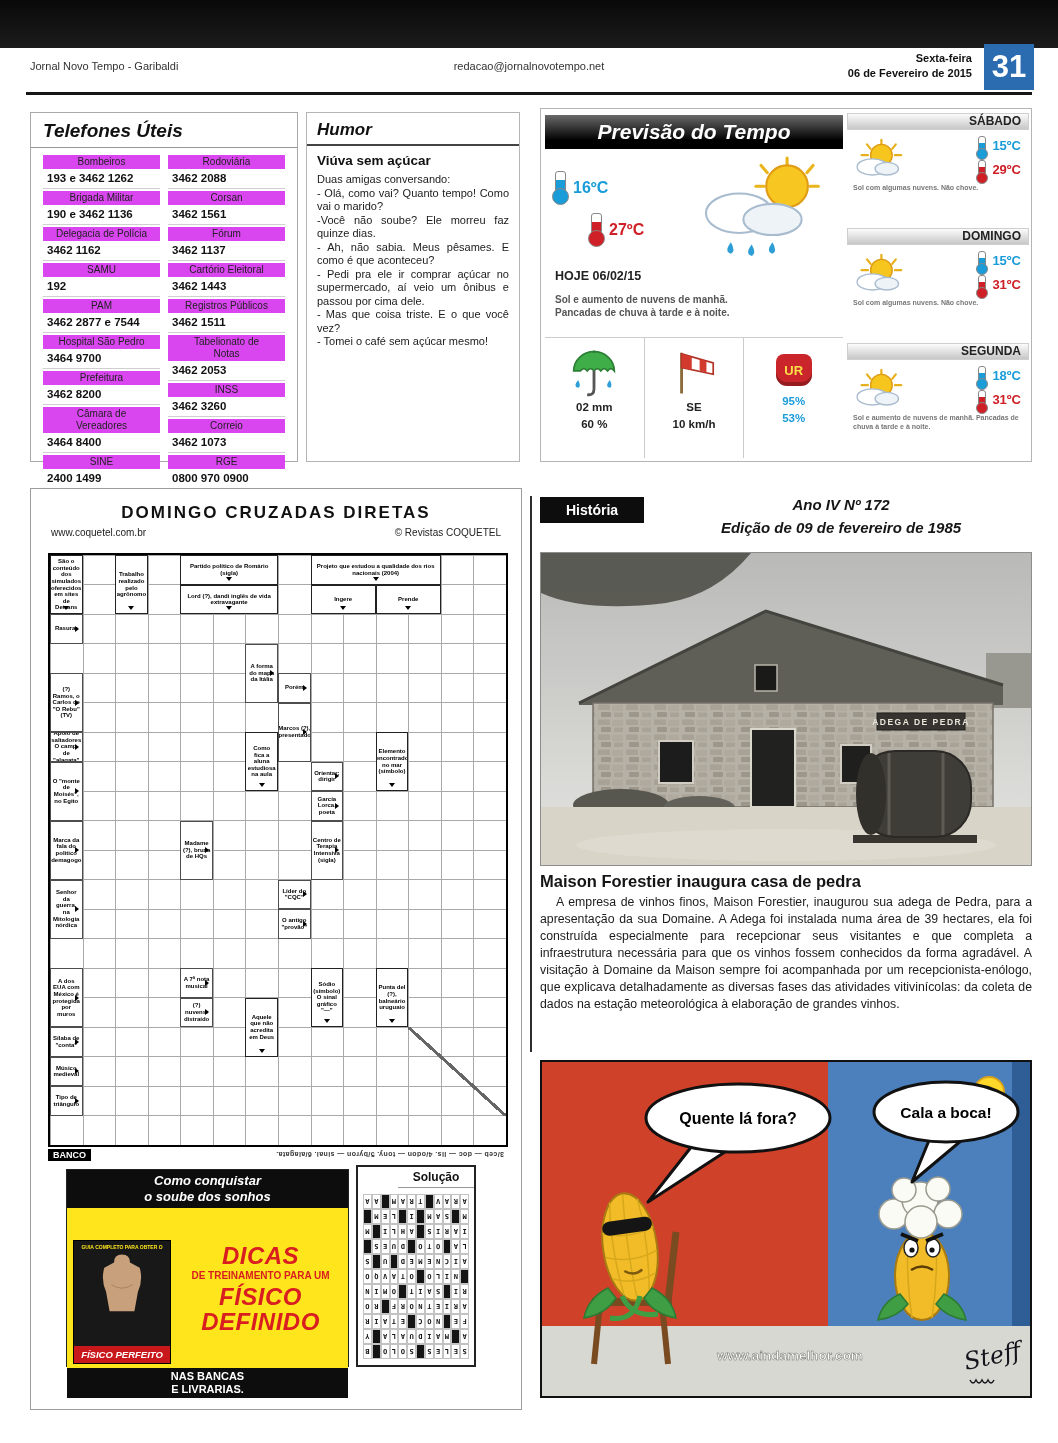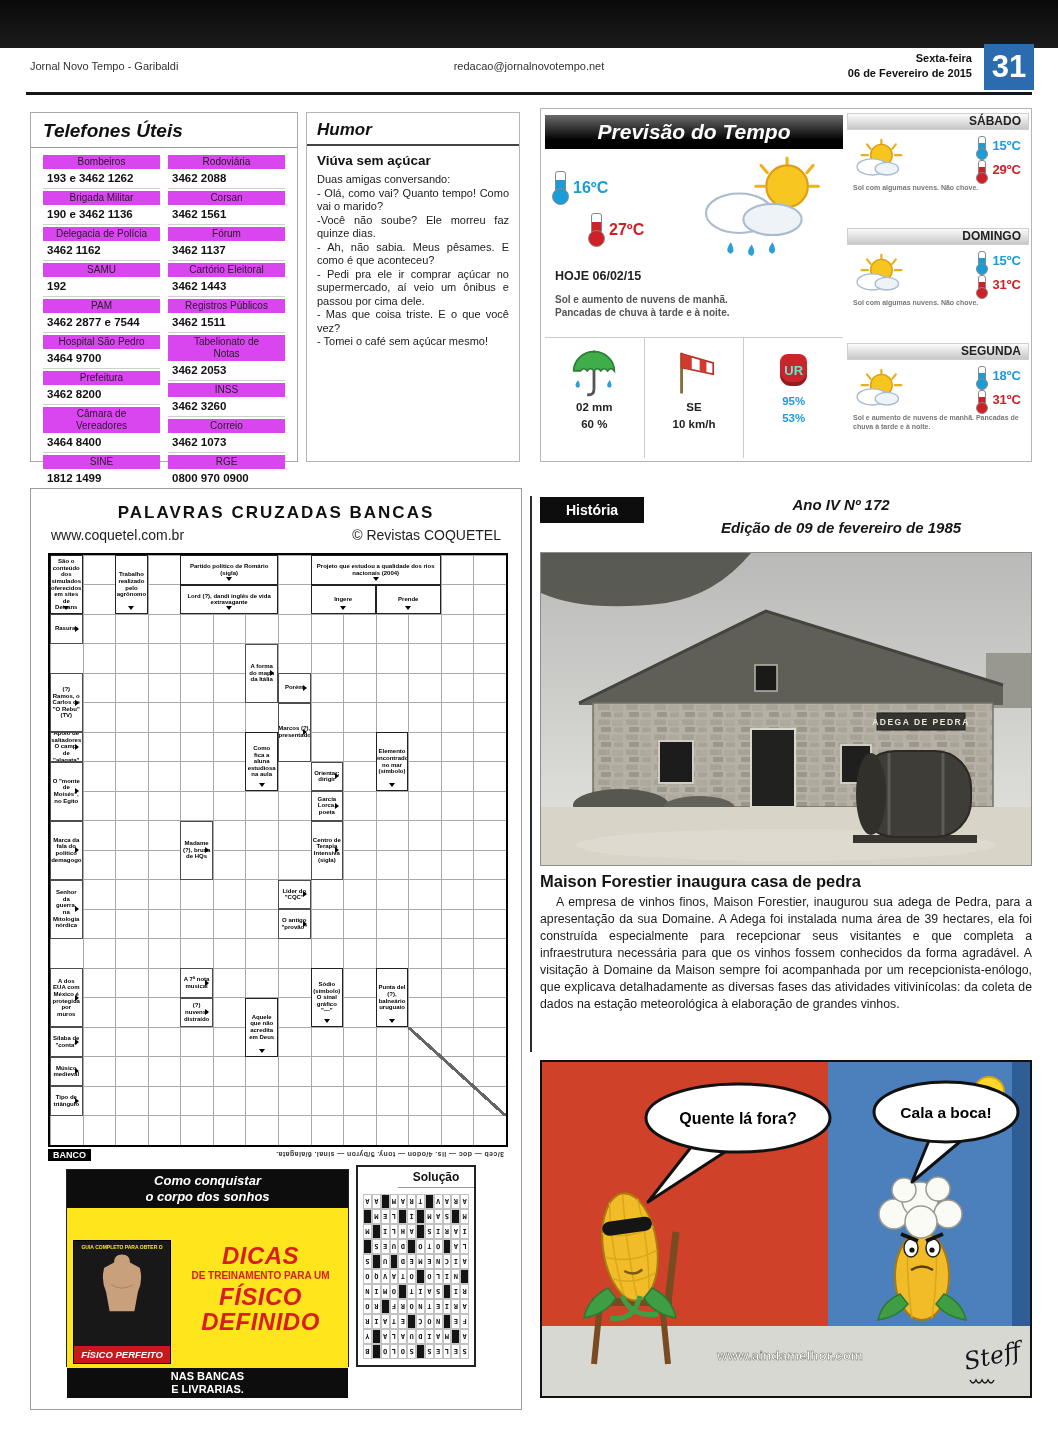"UR" .ur-badge { color: #5eead4 -> #fde047; width: 27px -> 36px }
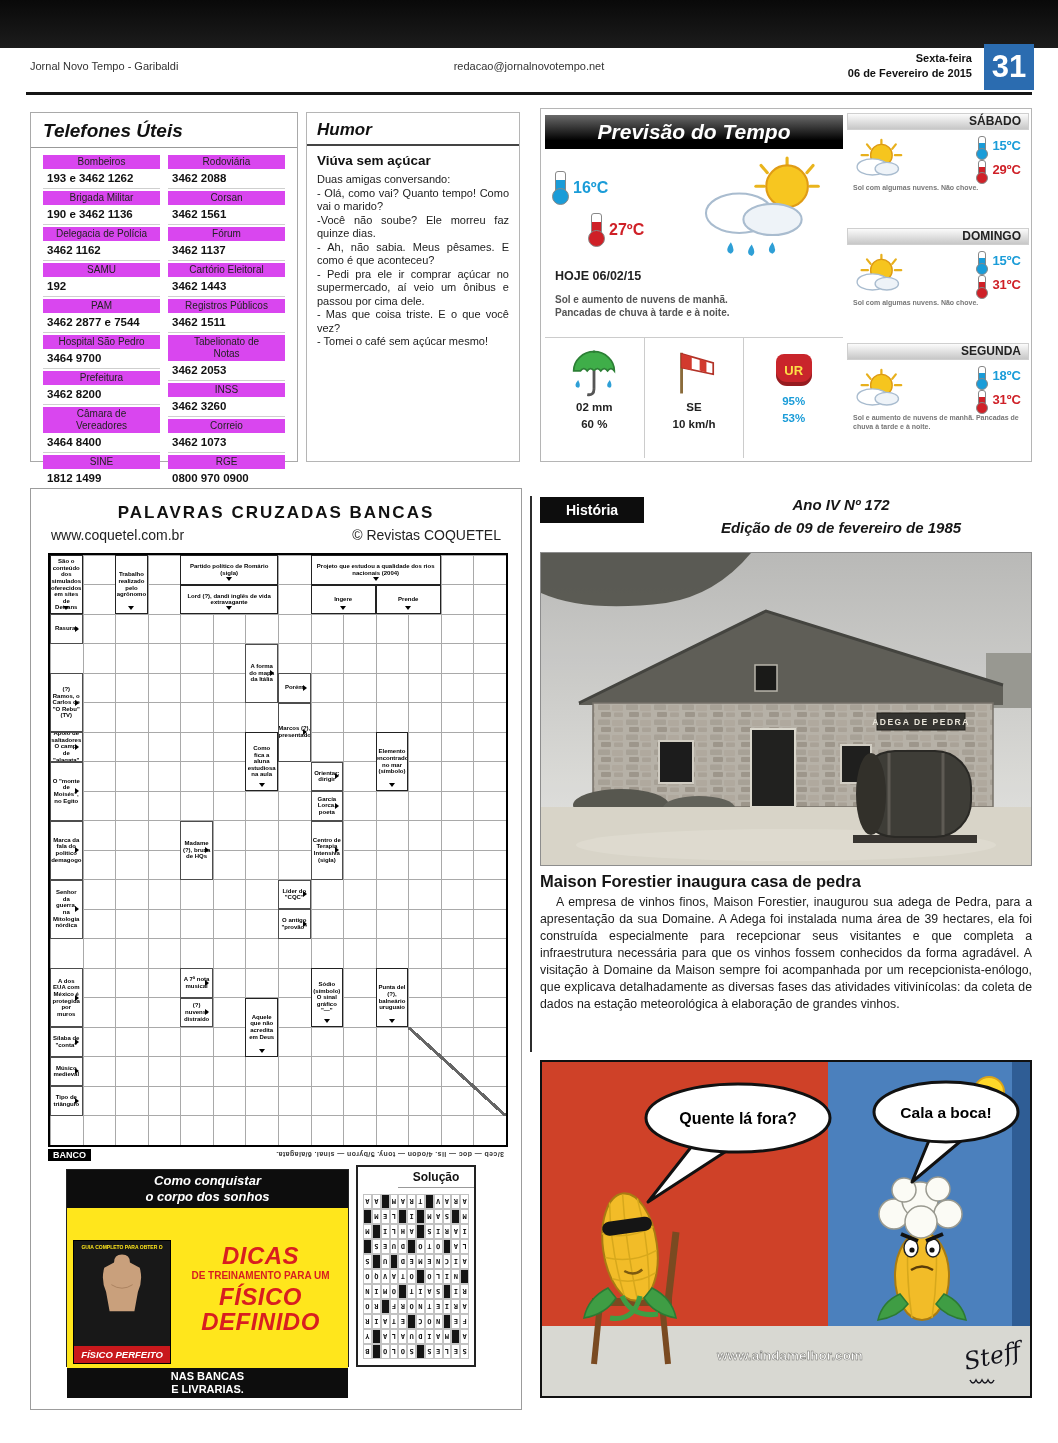"1812 1499" div.pnum { text: 1812 -> 2400 }
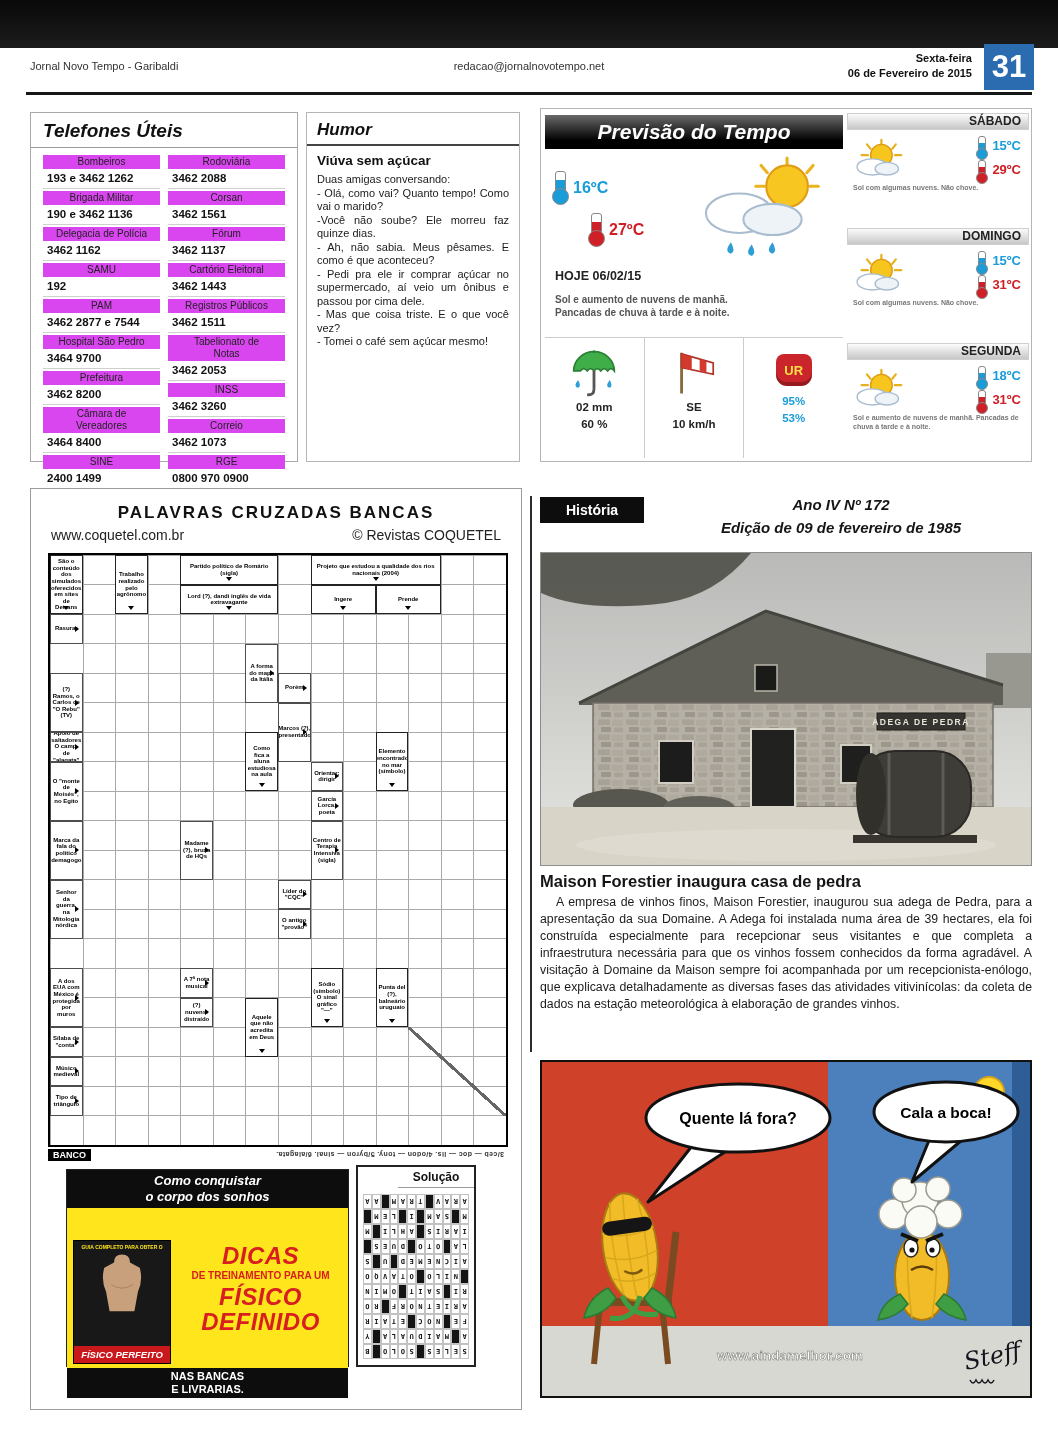"PALAVRAS CRUZADAS BANCAS" div.x-title { text: PALAVRAS CRUZADAS BANCAS -> DOMINGO CRUZADAS DIRETAS }
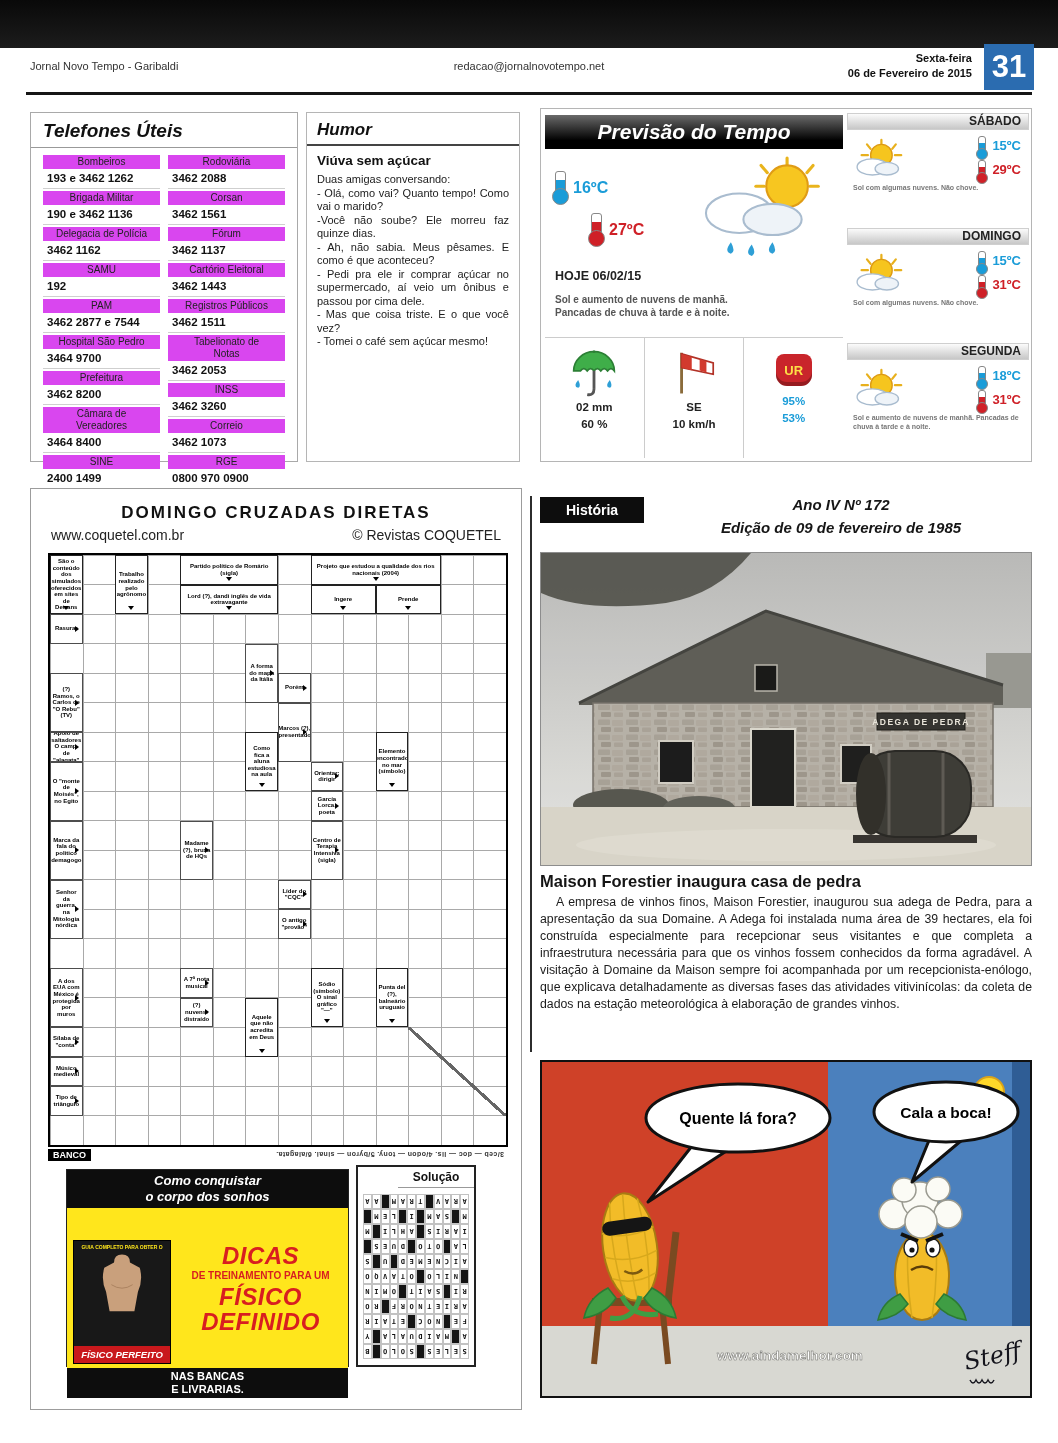"www.coquetel.com.br" .x-subrow { font-size: 14px -> 10px }
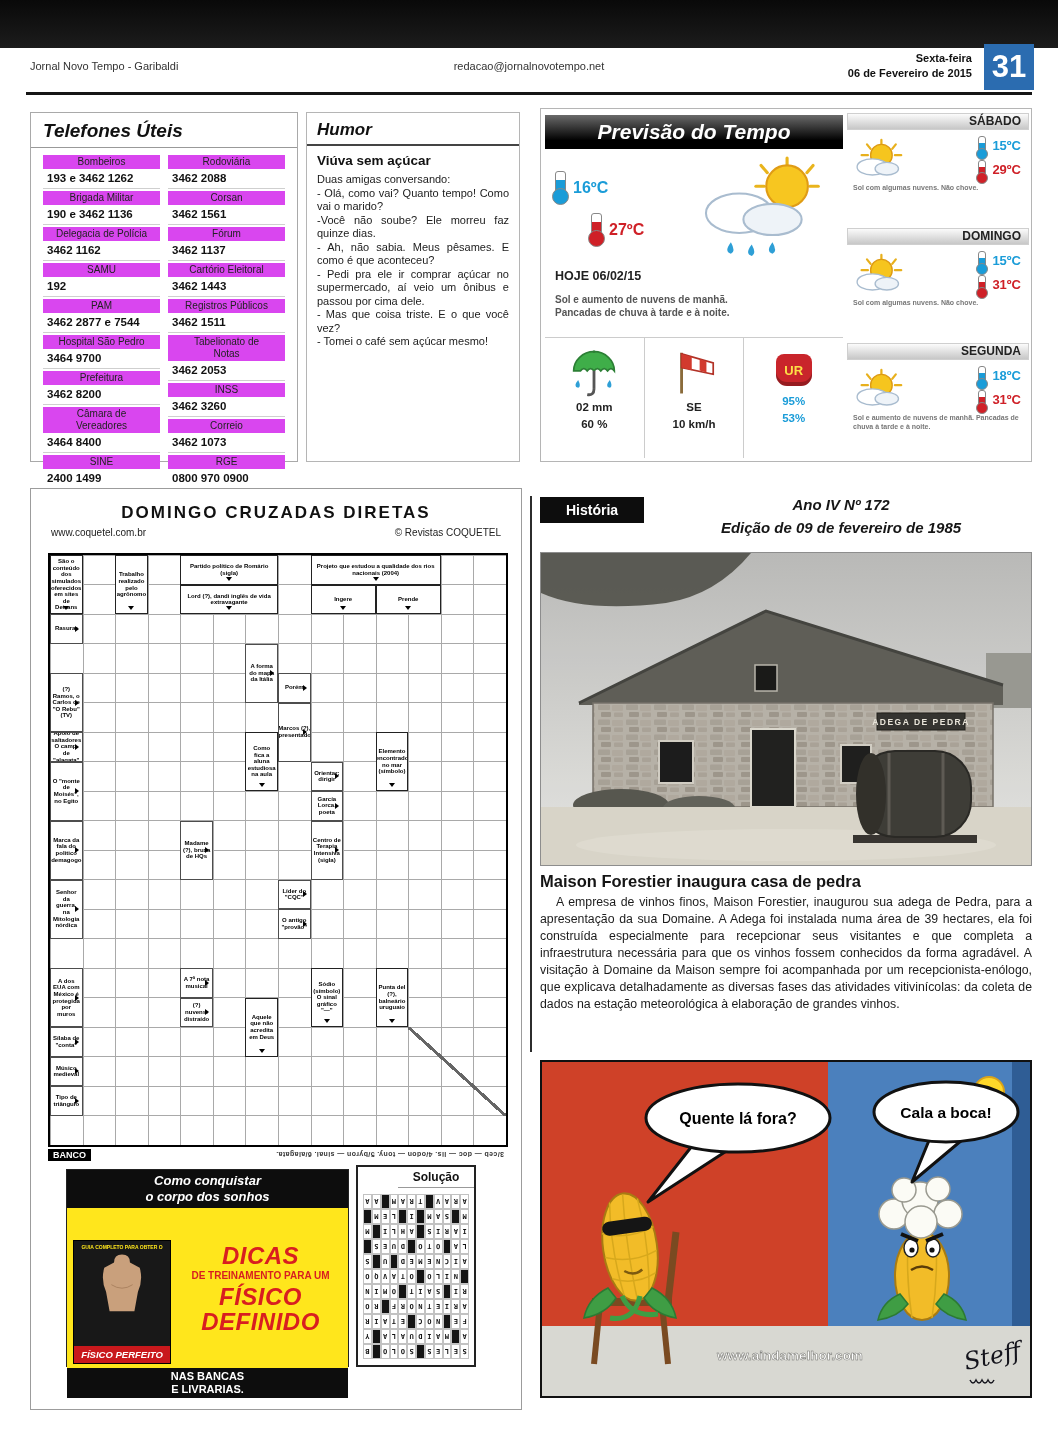"o corpo dos sonhos" div { text: corpo -> soube }
